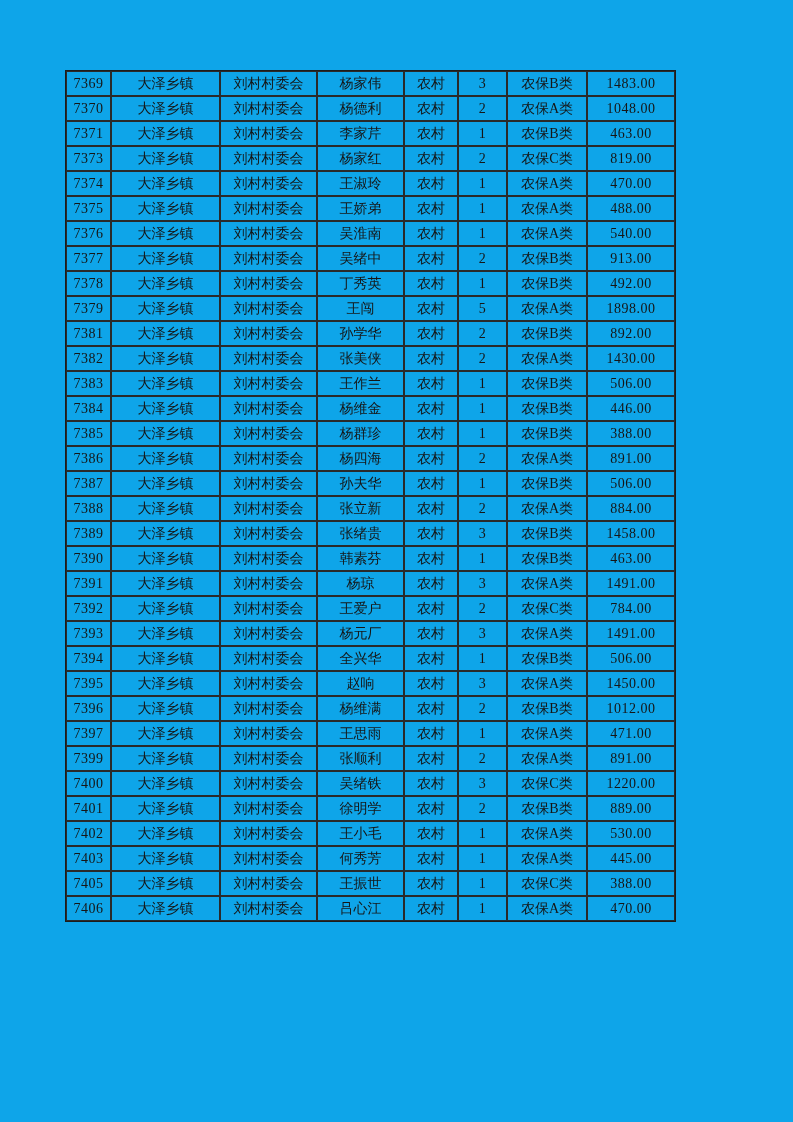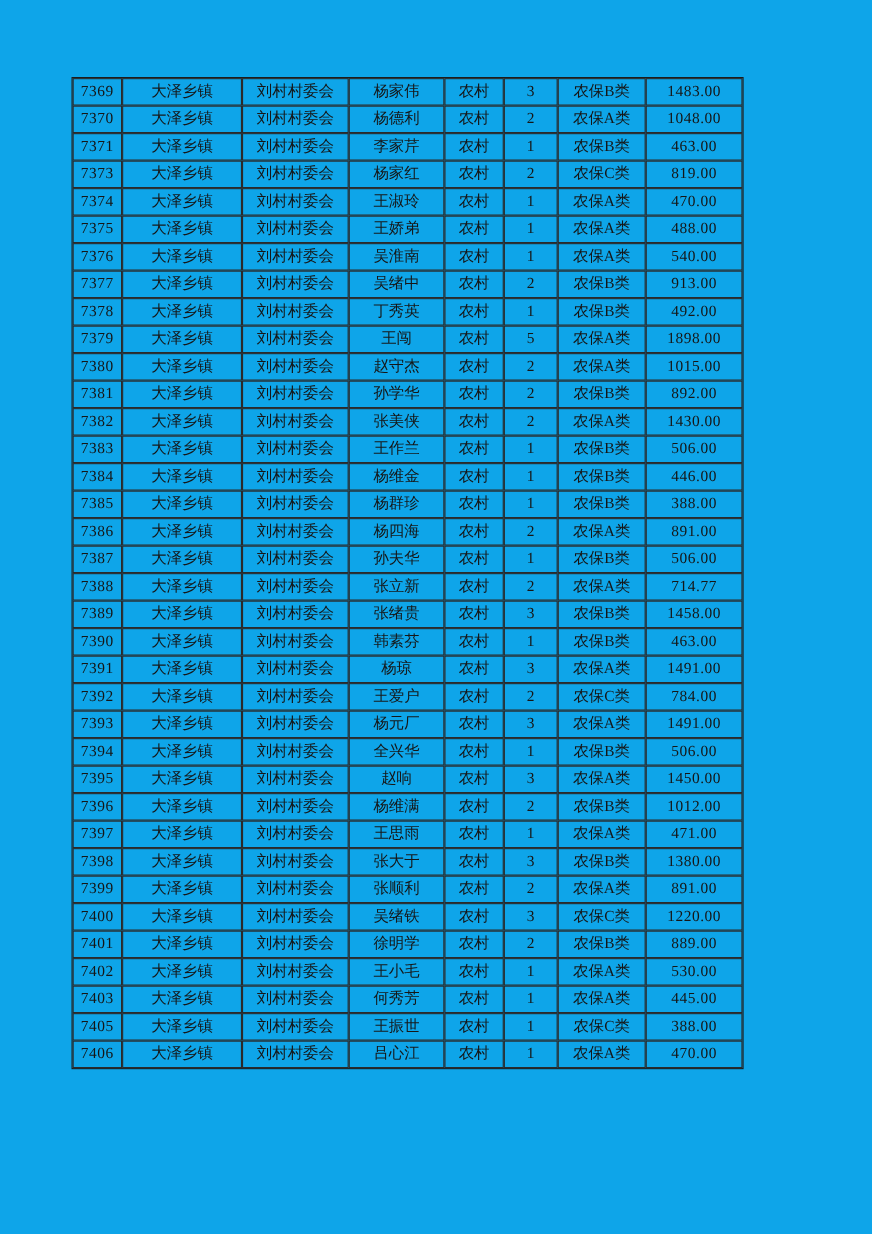"7380" tr { html: <tr> <td>7380</td> <td>大泽乡镇</td> <td>刘村村委会</td> <td>赵守杰</td> <td>农村</td> <td>2</td> <td>农保A类</td> <td>1015.00</td> </tr> -> none }
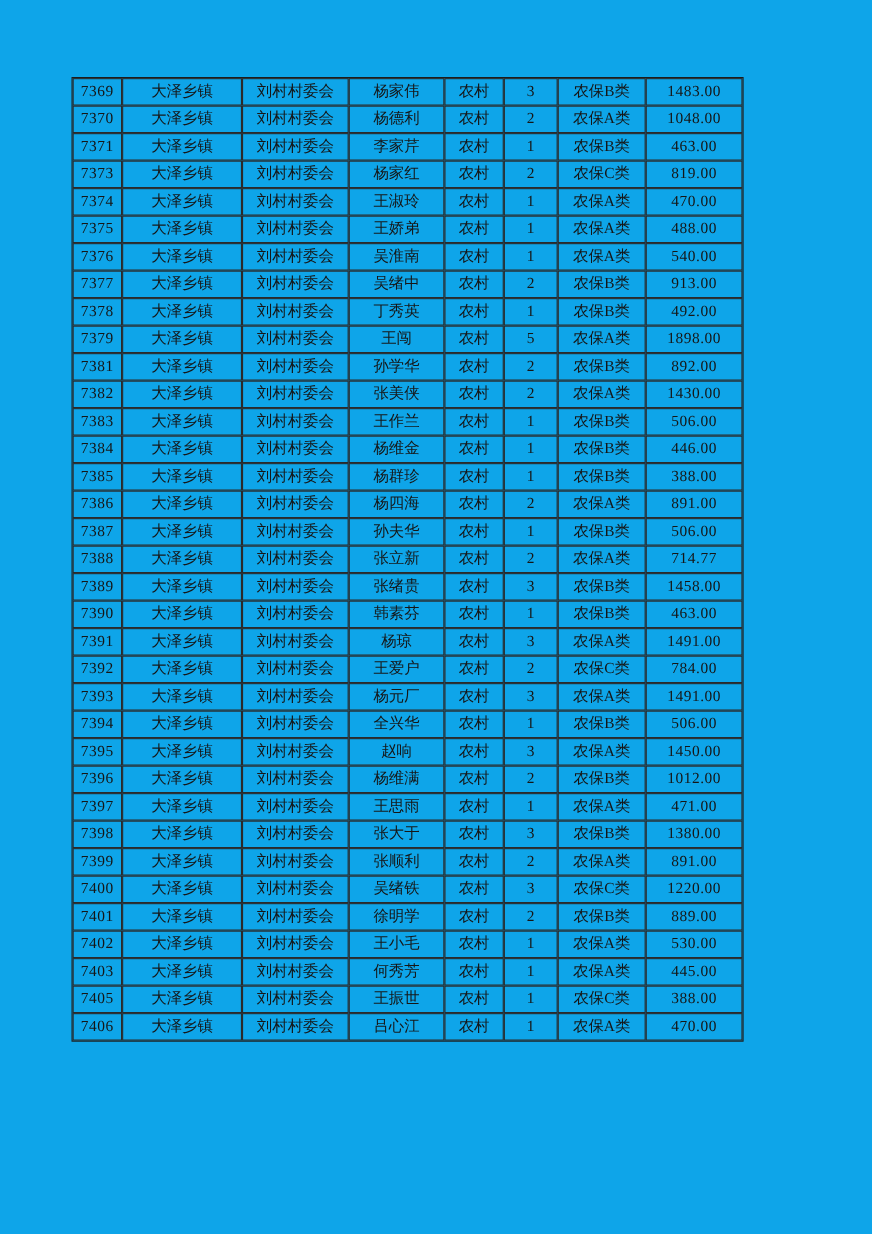"714.77" td.col-amount { text: 714.77 -> 884.00 }
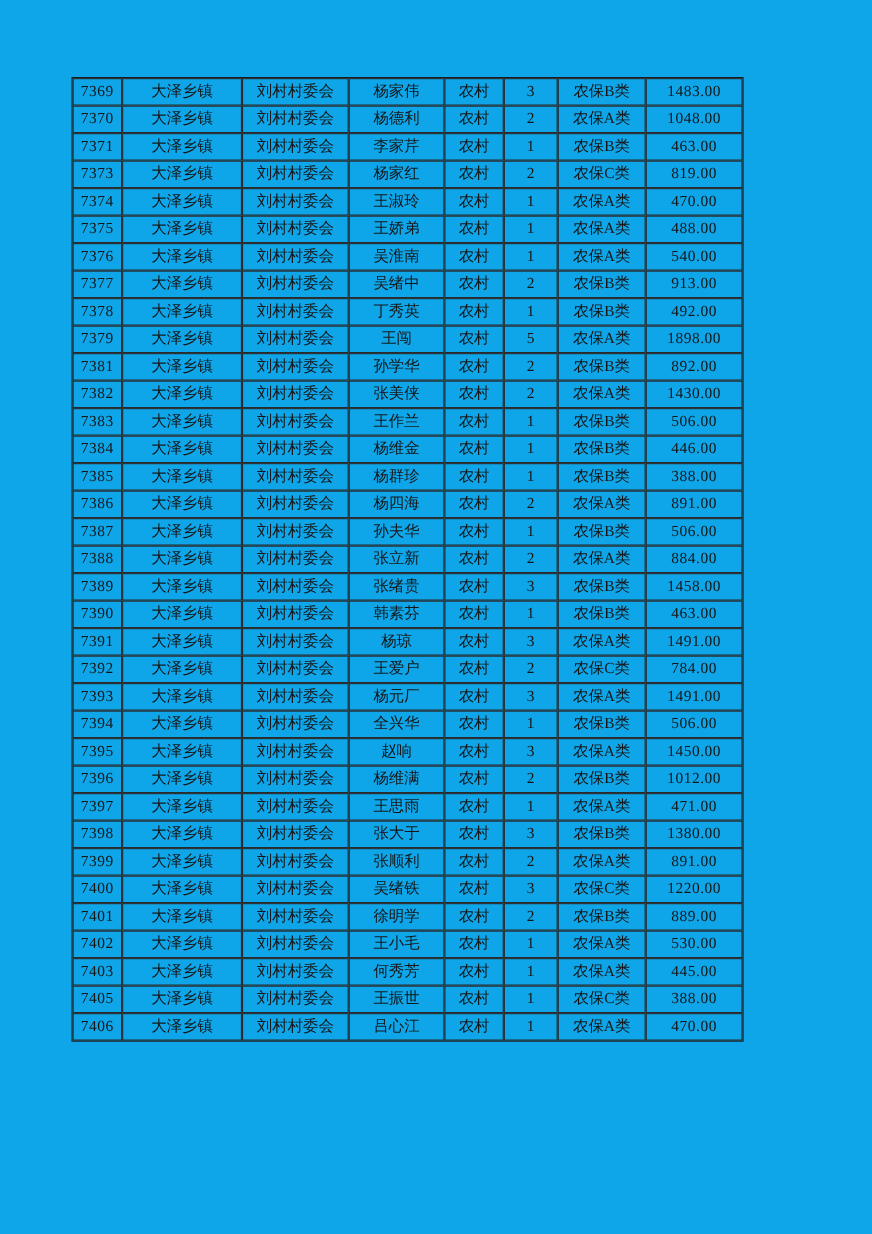"7398" tr { html: <tr> <td>7398</td> <td>大泽乡镇</td> <td>刘村村委会</td> <td>张大于</td> <td>农村</td> <td>3</td> <td>农保B类</td> <td>1380.00</td> </tr> -> none }
